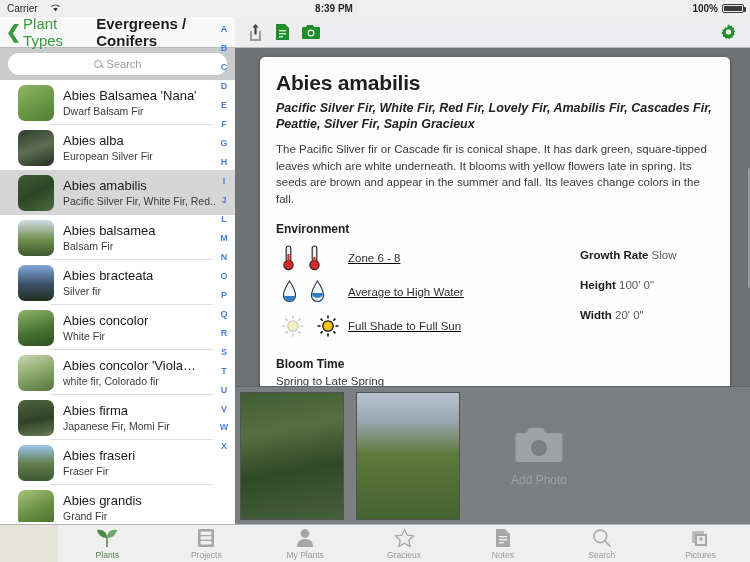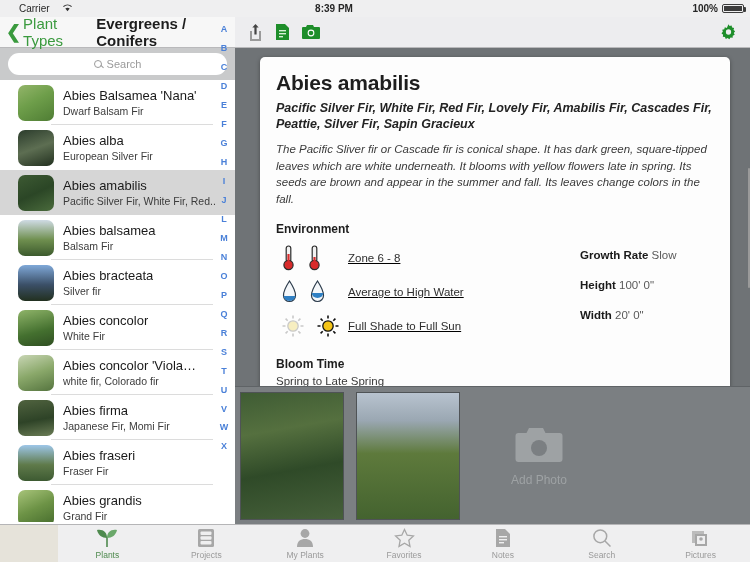"Carrier" .sb-left { left: 19px -> 7px }
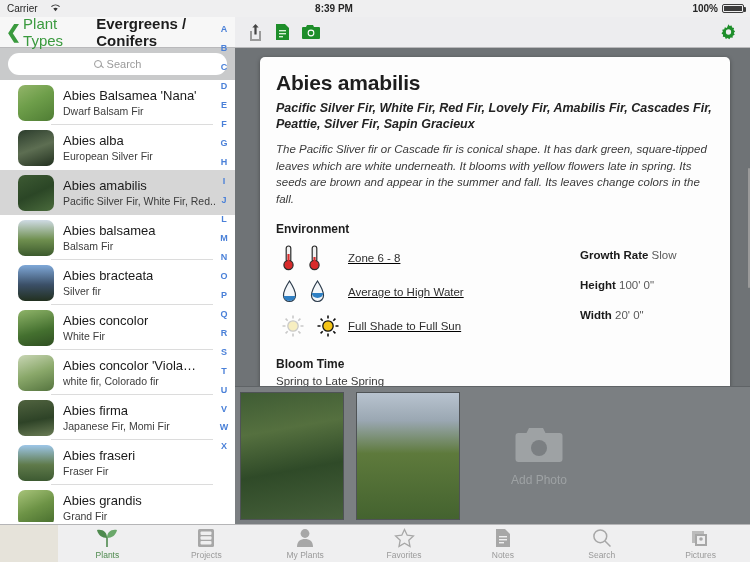"The Pacific Sliver fir or" .p-desc { font-style: italic -> none }
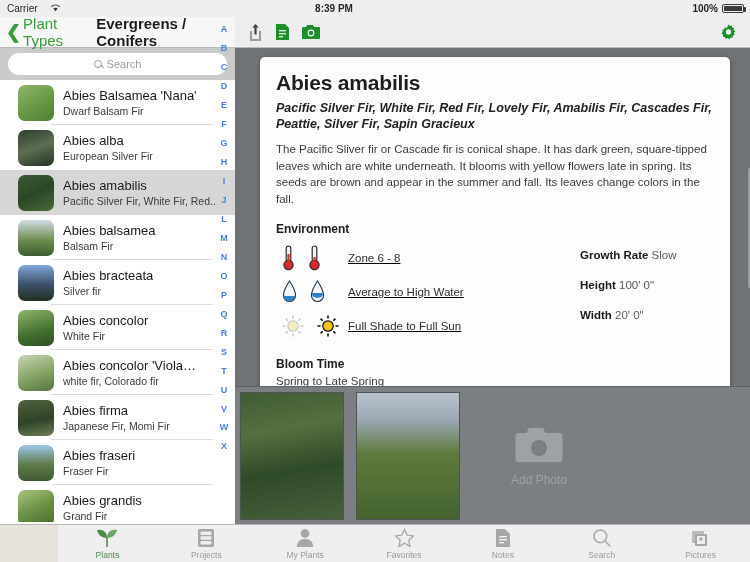"Favorites" span { text: Favorites -> Gracieux }
